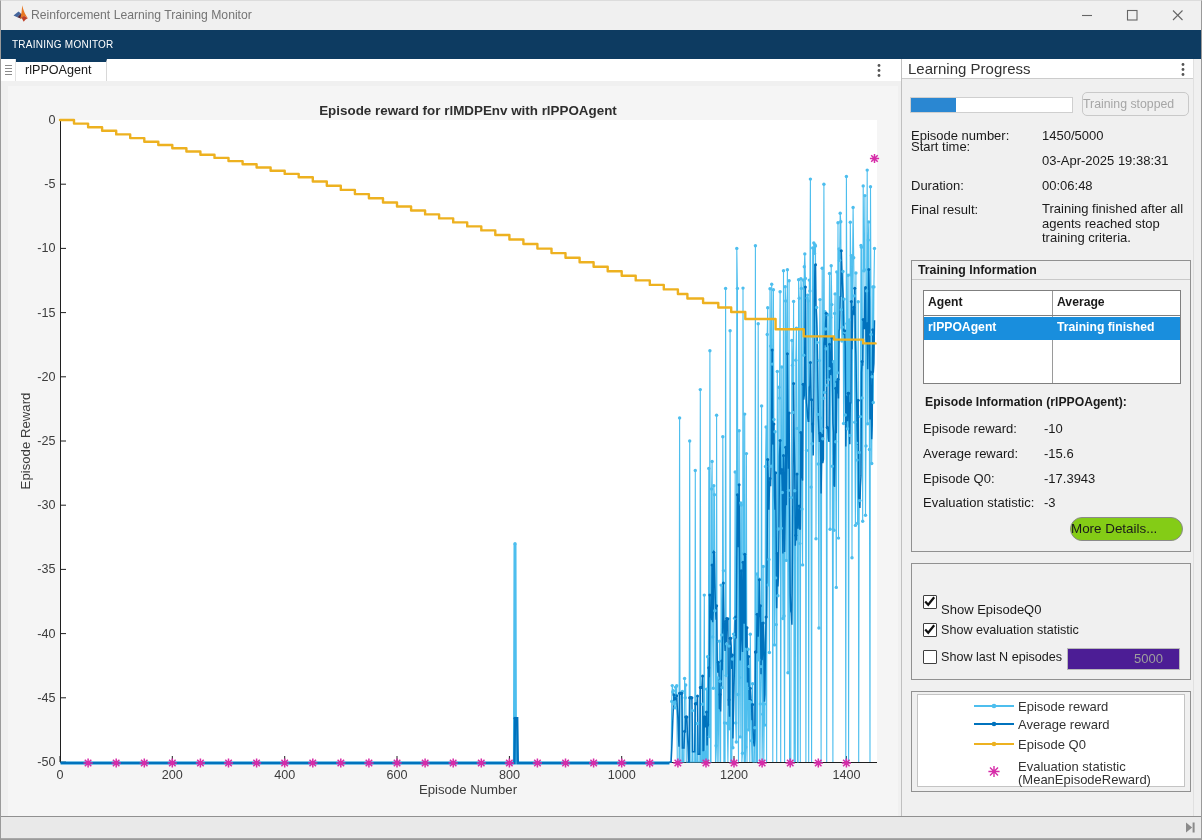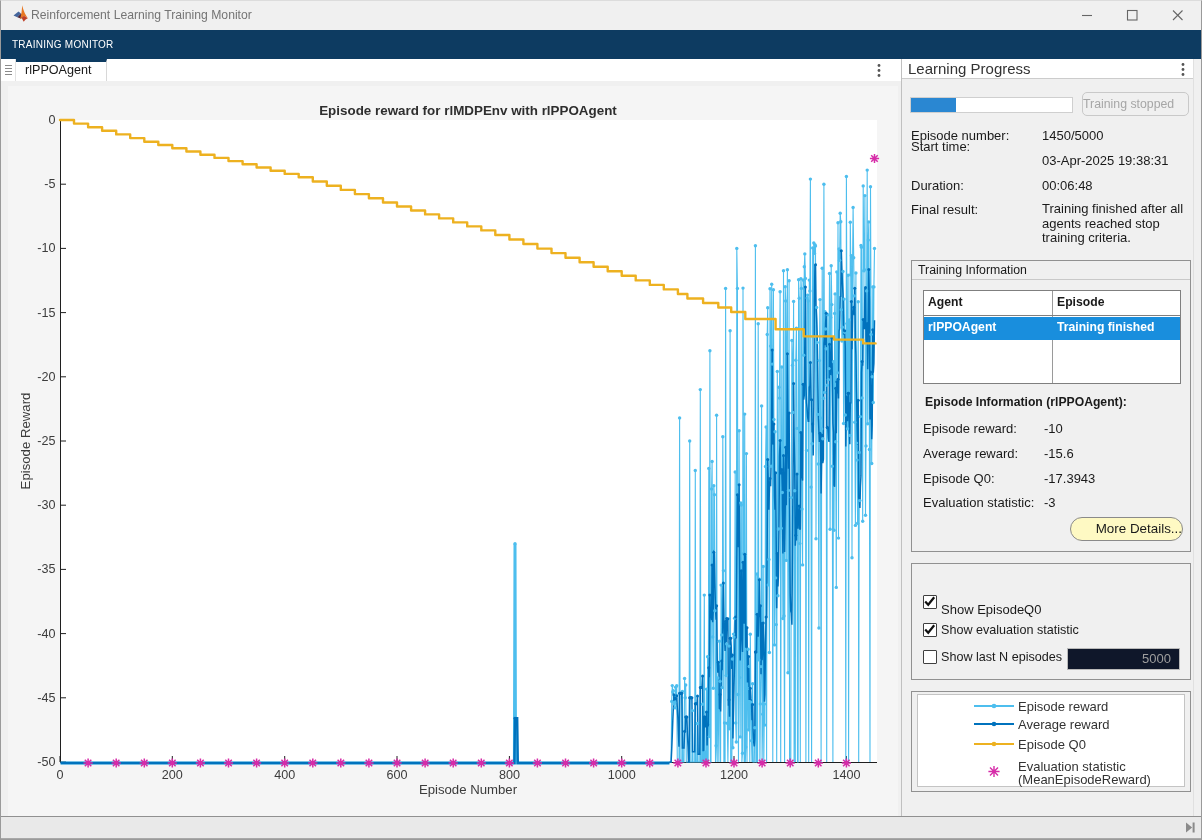"Training Information" .phead { font-weight: normal -> bold }
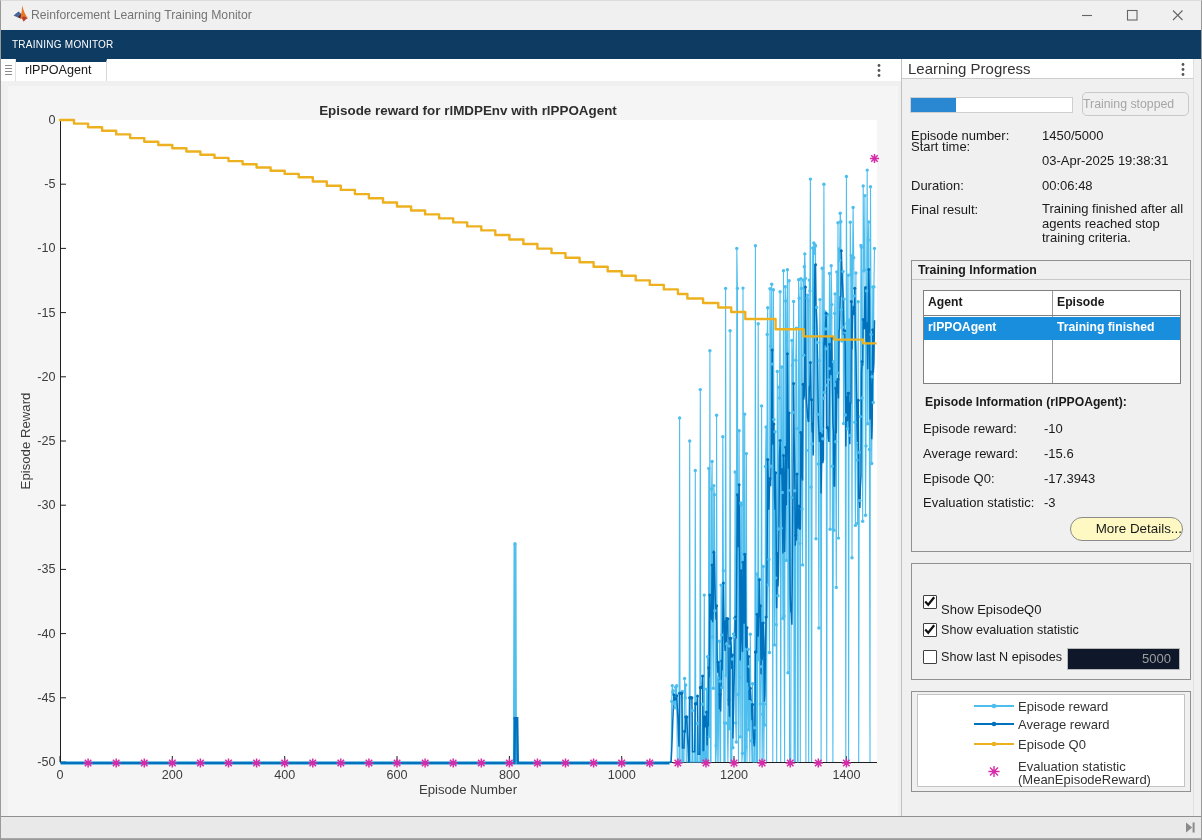"Episode" span { text: Episode -> Average }
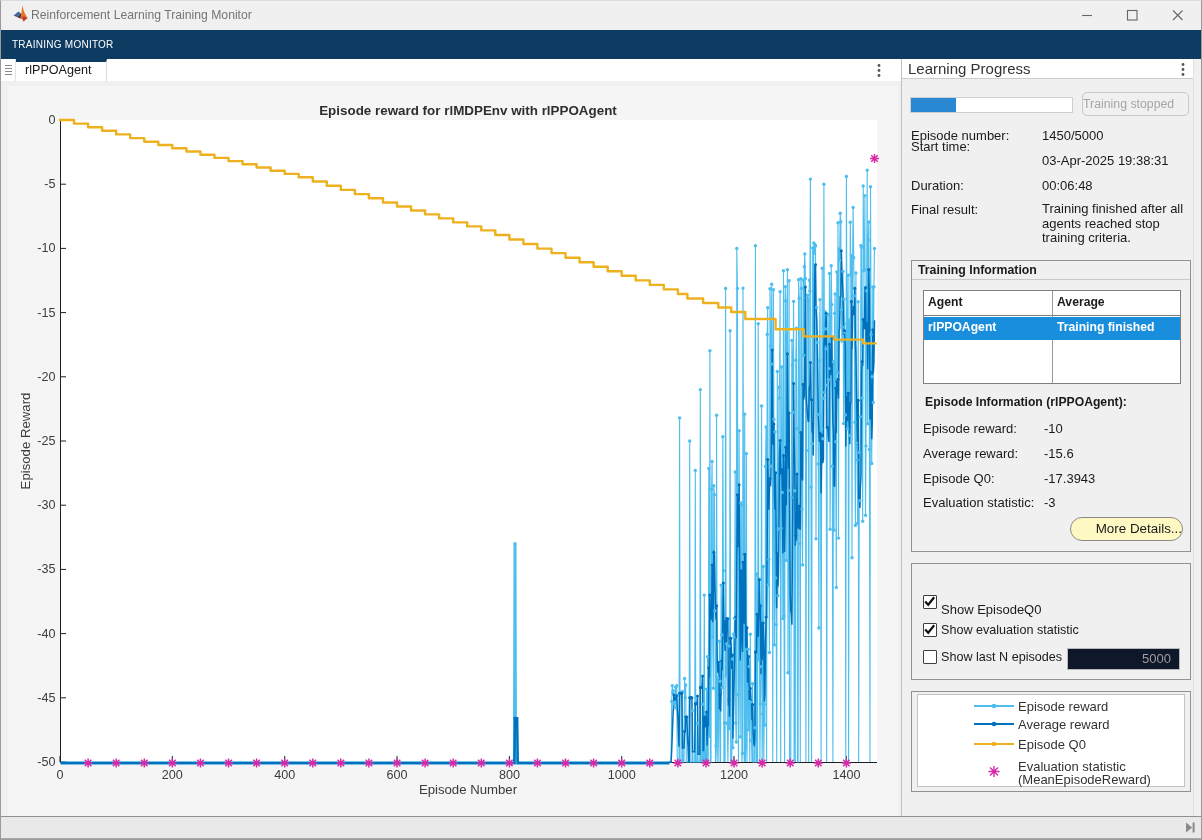"More Details..." div.abs { background: #fef9c3 -> #84cc16; text-align: right -> left }
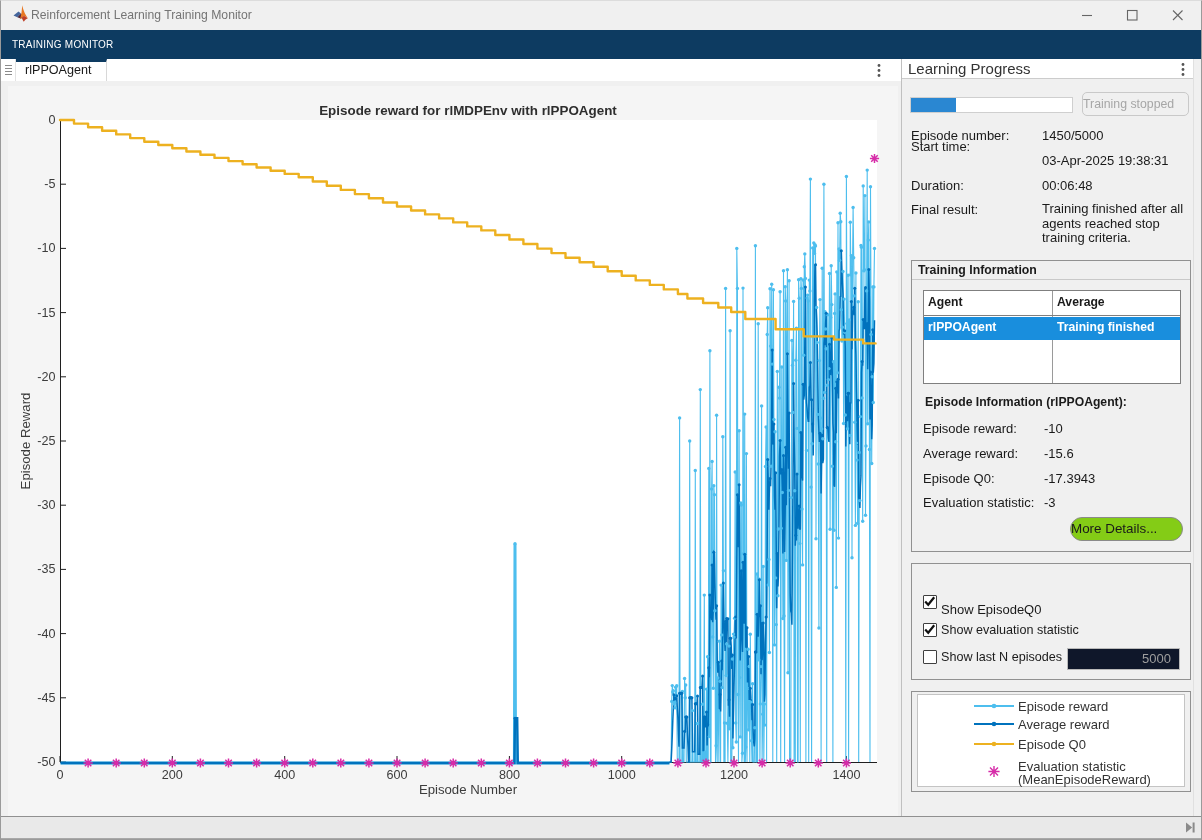"5000" div.abs { background: #0f172a -> #4c1d95; padding-right: 8px -> 16px }
